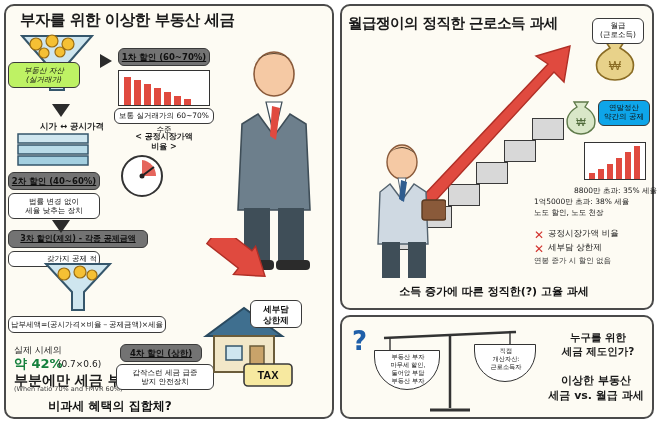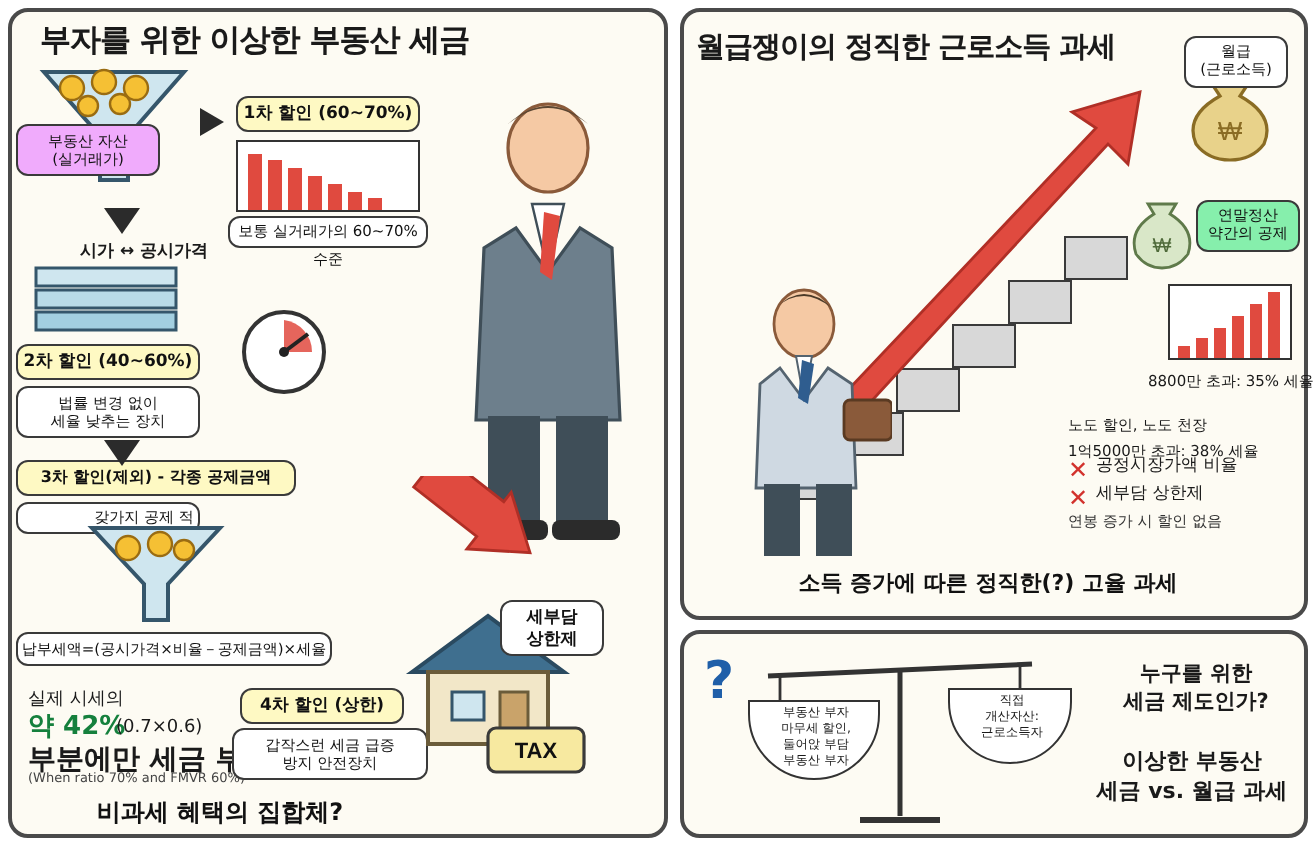"1차 할인 (60~70%)" .yellowbox { background: #fef9c3 -> #737373; text-decoration: none -> underline }
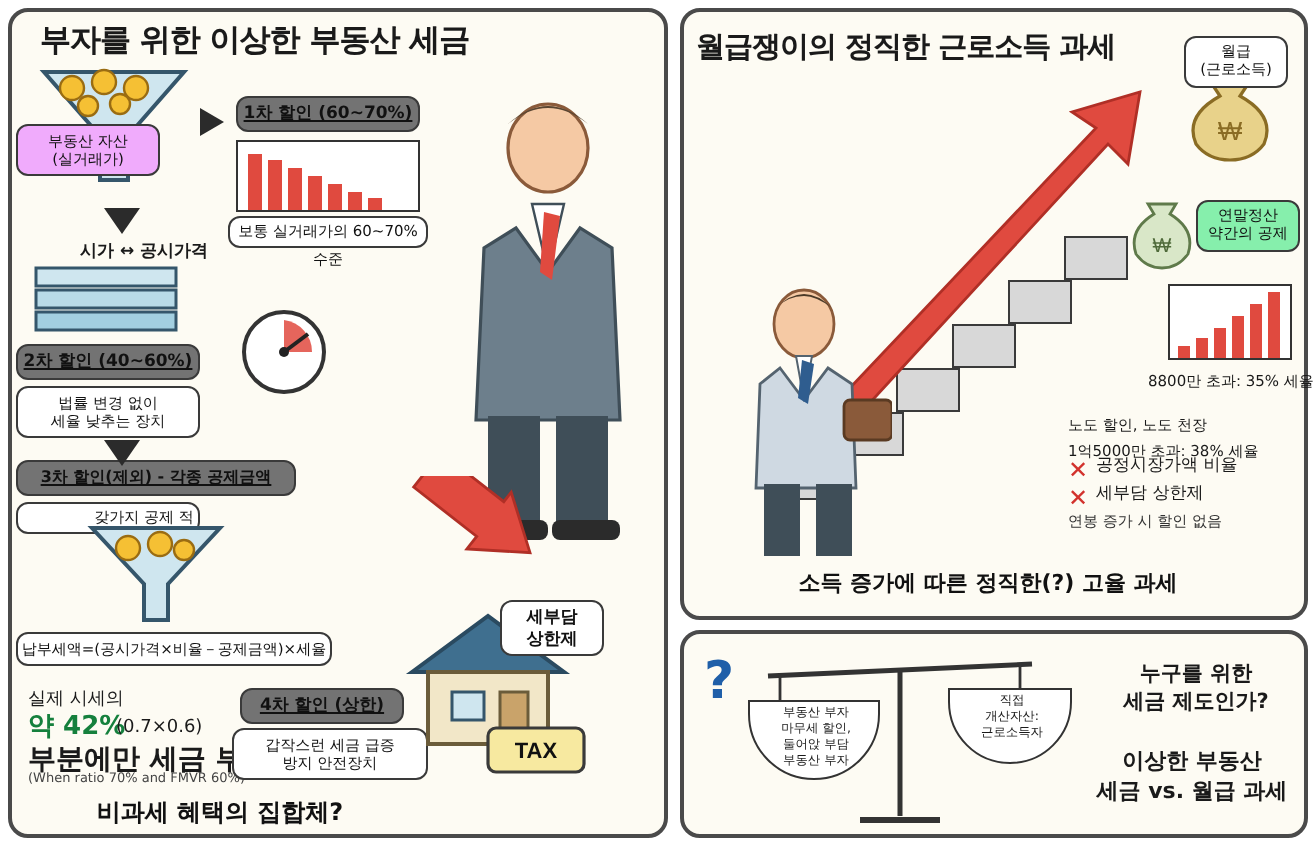"부동산 자산" div.callout { background: #f0abfc -> #bef264; font-style: none -> italic }
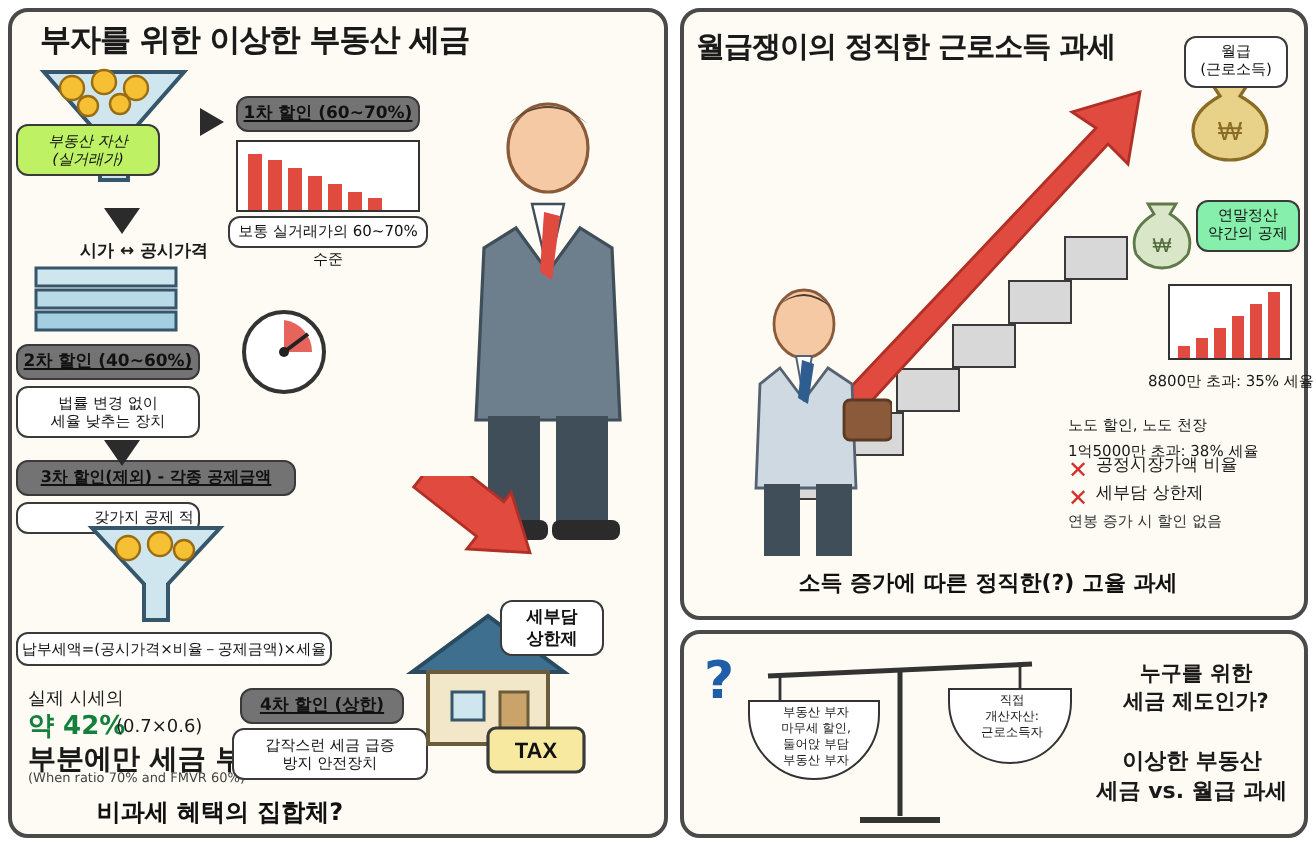"연말정산" div.callout { background: #86efac -> #0ea5e9 }
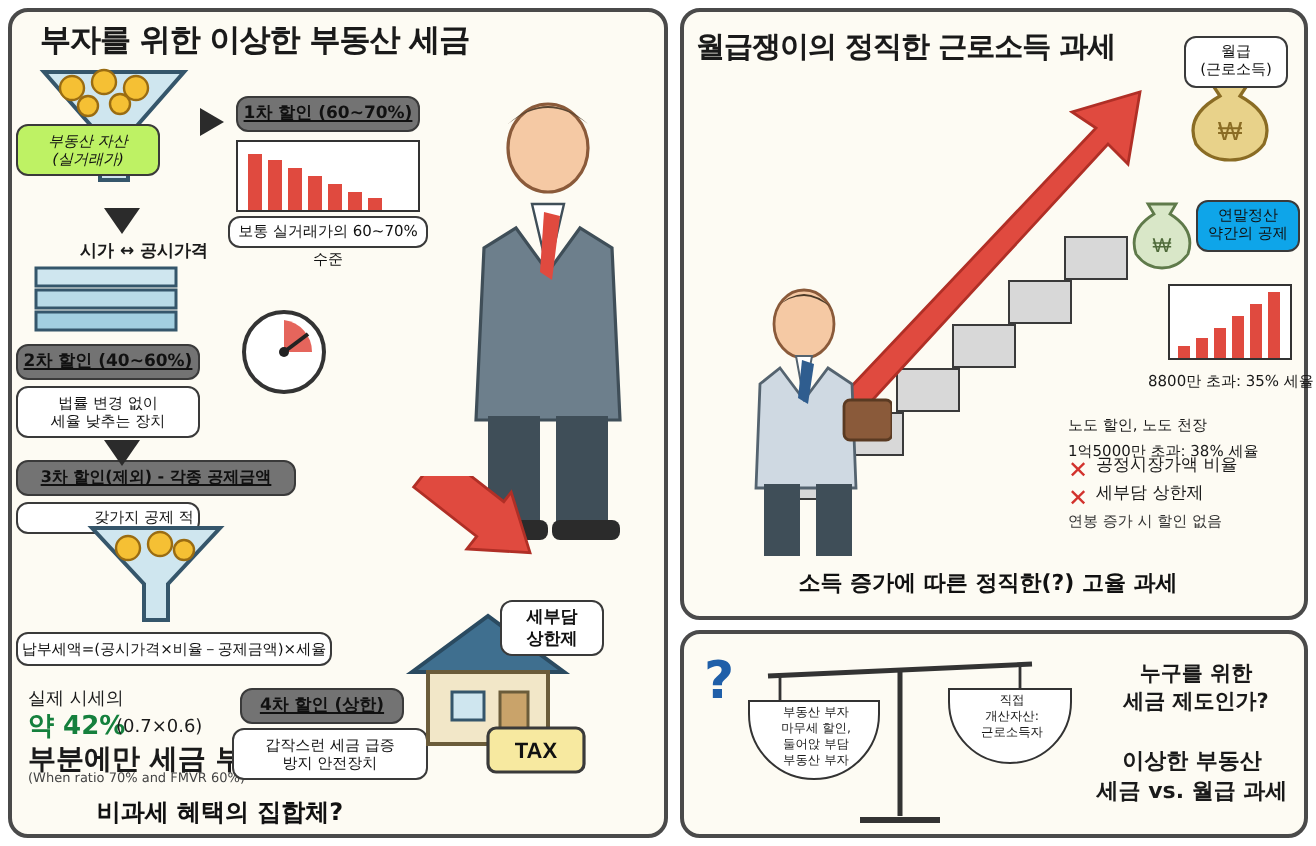"< 공정시장가액" div.lbl { html: none -> <div>&lt; 공정시장가액 비율 &gt;</div> }
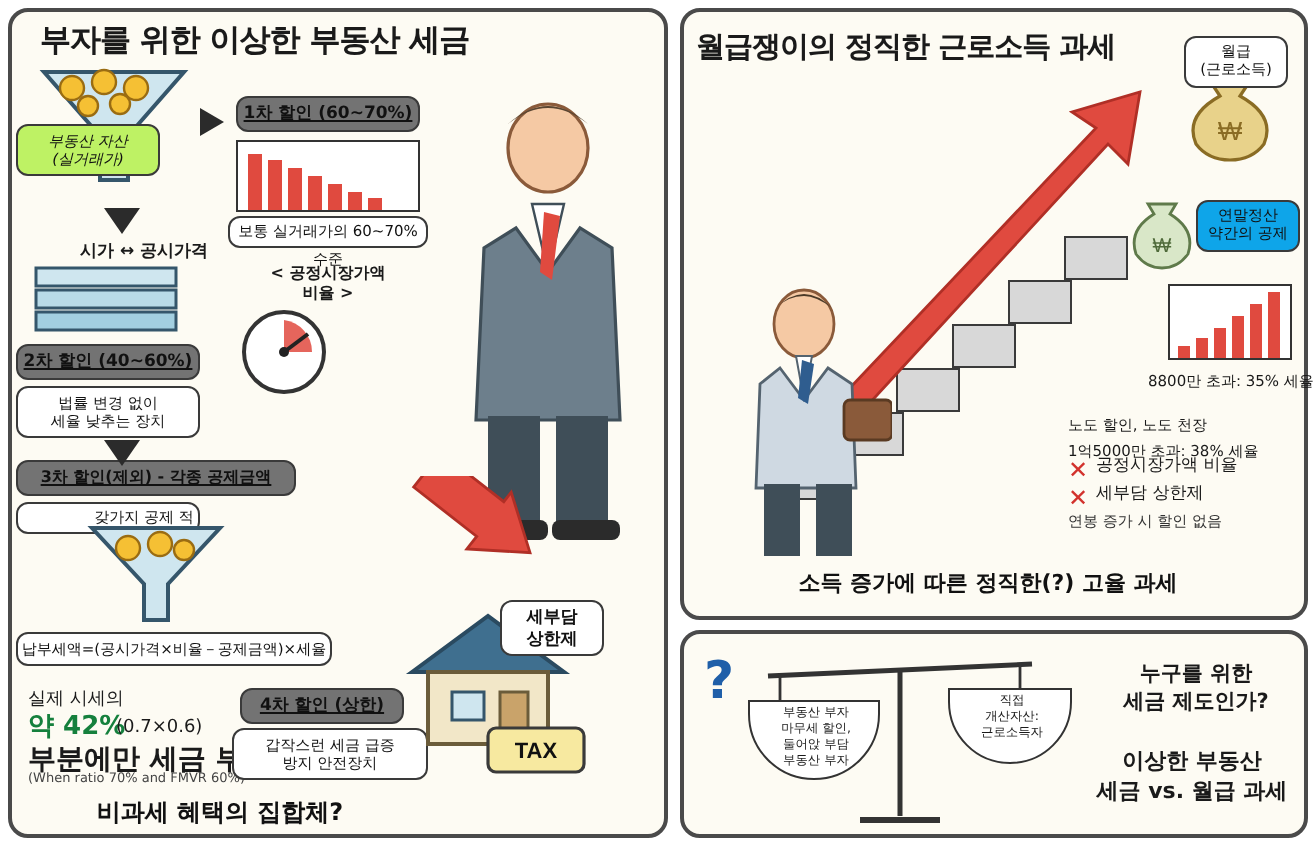"1억5000만 초과: 38% 세율" div.lbl { margin-top: 24px -> none }
